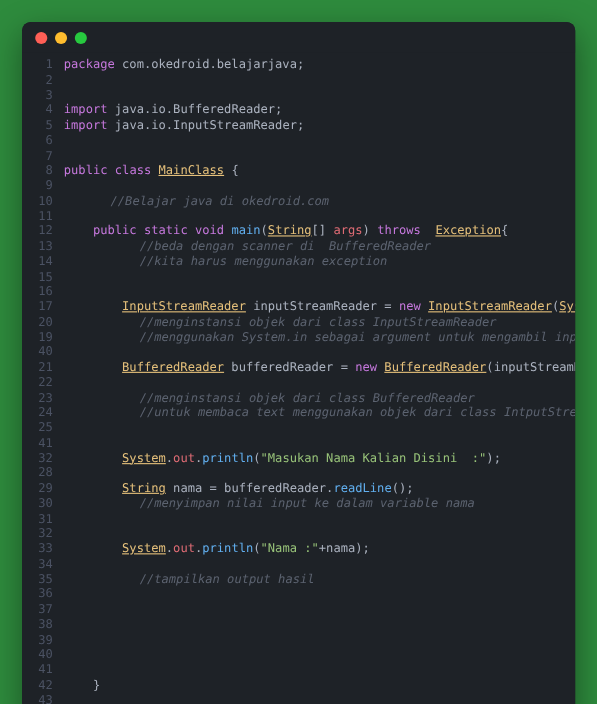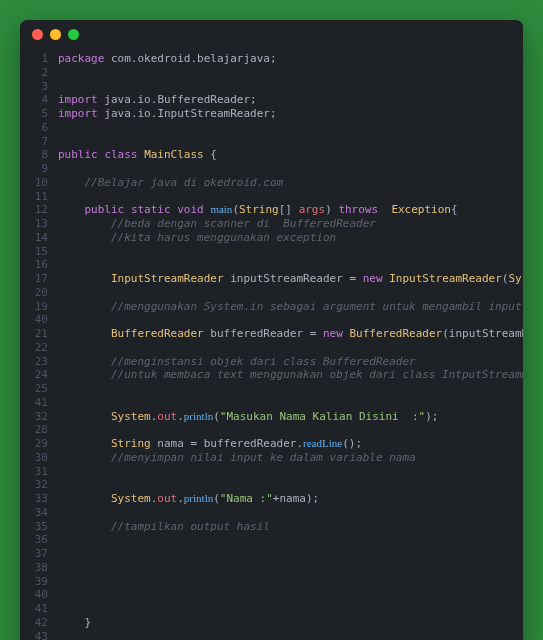"MainClass" .t { text-decoration: none -> underline }
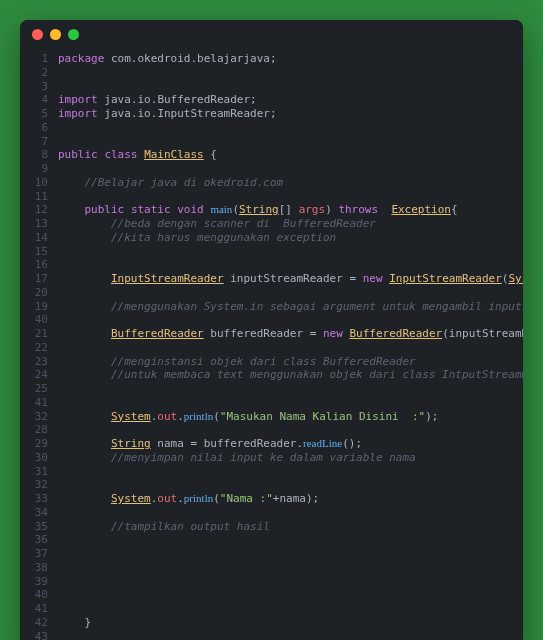"//Belajar java di okedroid.com" .c { margin-left: none -> 16px }
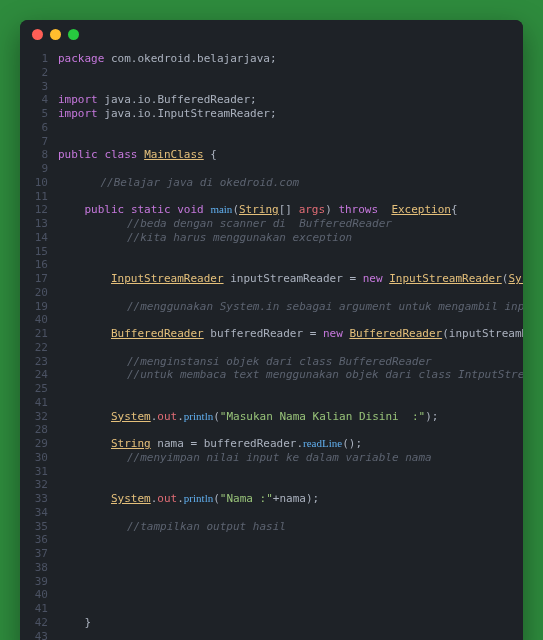"main" .n { font-family: Liberation Serif, serif -> none }
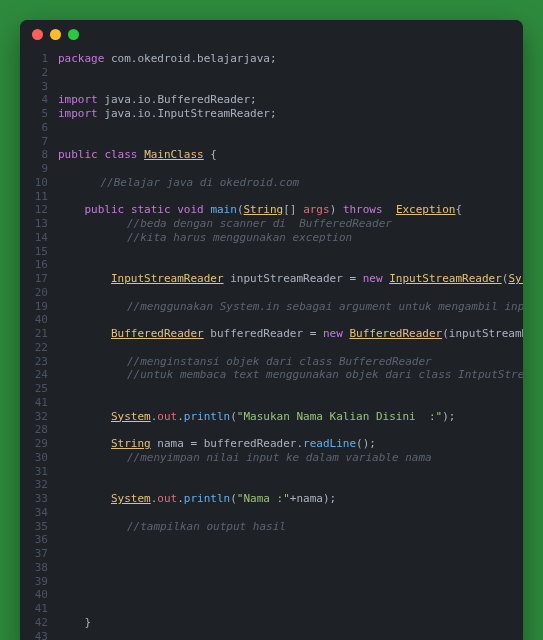"//menginstansi objek dari class" span.c { html: none -> <span>//menginstansi objek dari class InputStreamReader</span> }
